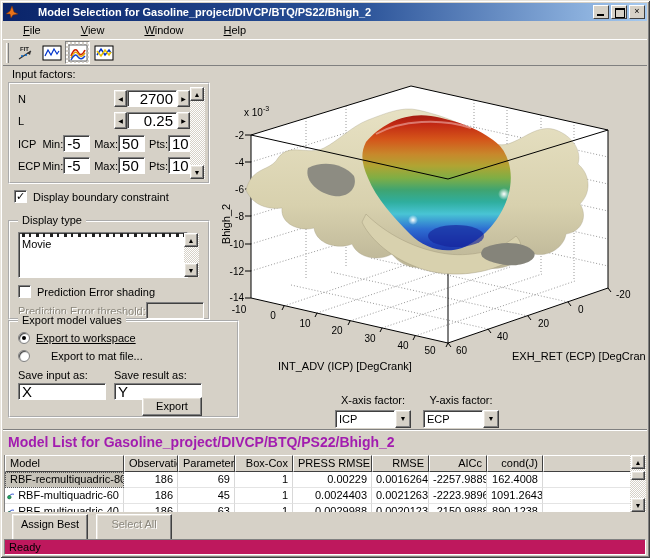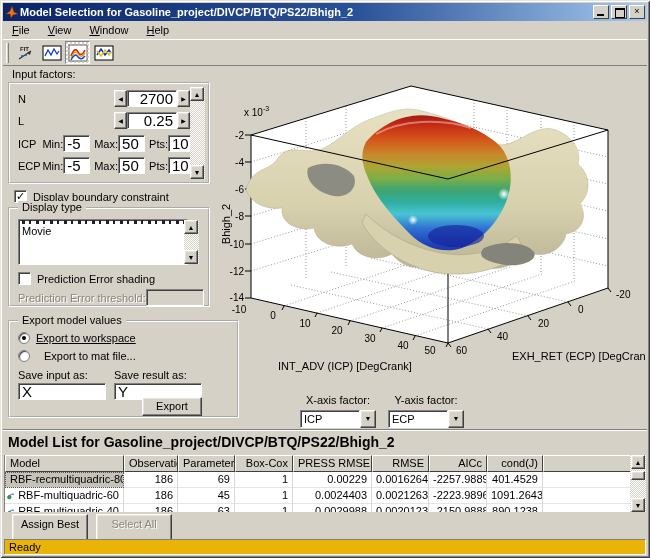"Model Selection for" .titlebar .ttl { margin-left: 1px -> 19px }
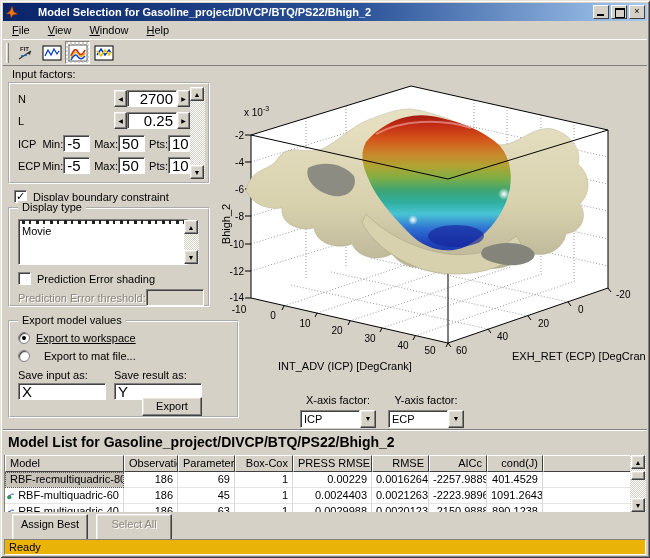"File" .menu-item { padding: 2px 9px -> 2px 20px }
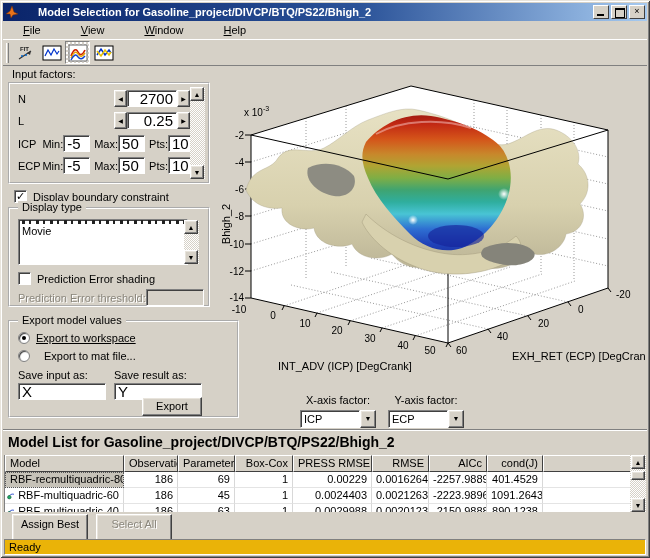"Display type" #display-group { top: 207px -> 220px }
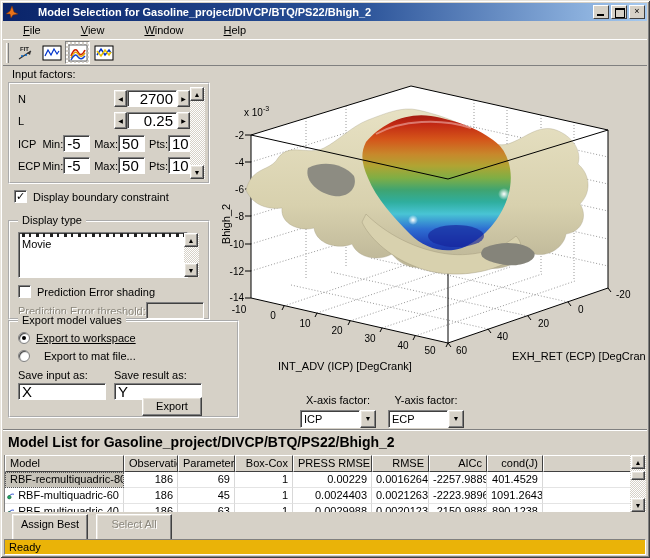"Export to mat file..." div.row { gap: 14px -> 21px }
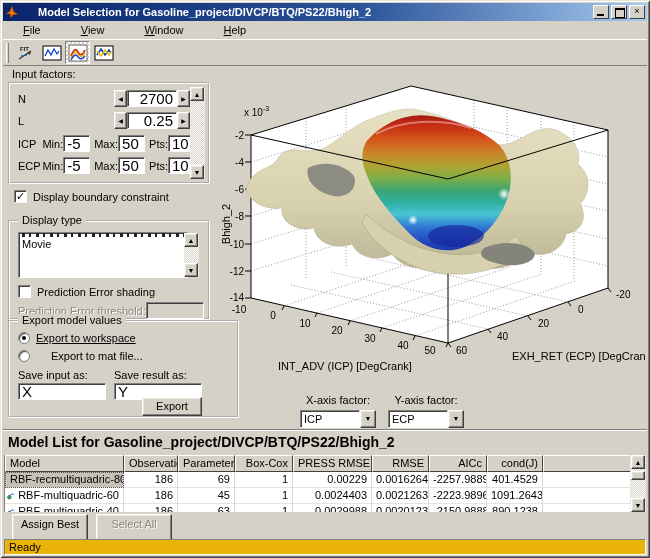"X-axis factor:" .factor { margin-left: none -> 35px }
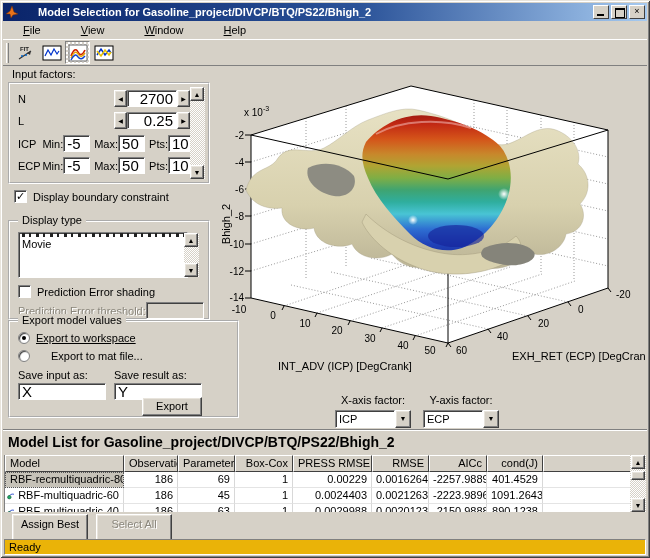"Model List for" #mlist-title { color: #000000 -> #a21caf }
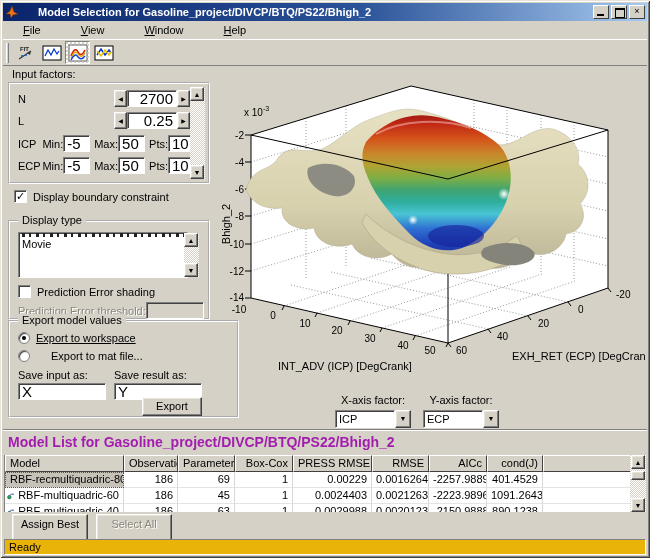"401.4529" div.td { text: 401.4529 -> 162.4008 }
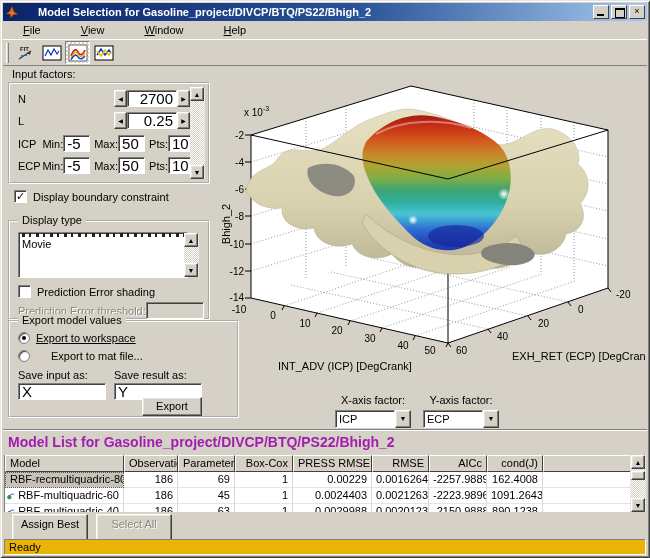"Ready" #statusbar { background: #eab308 -> #be185d }
